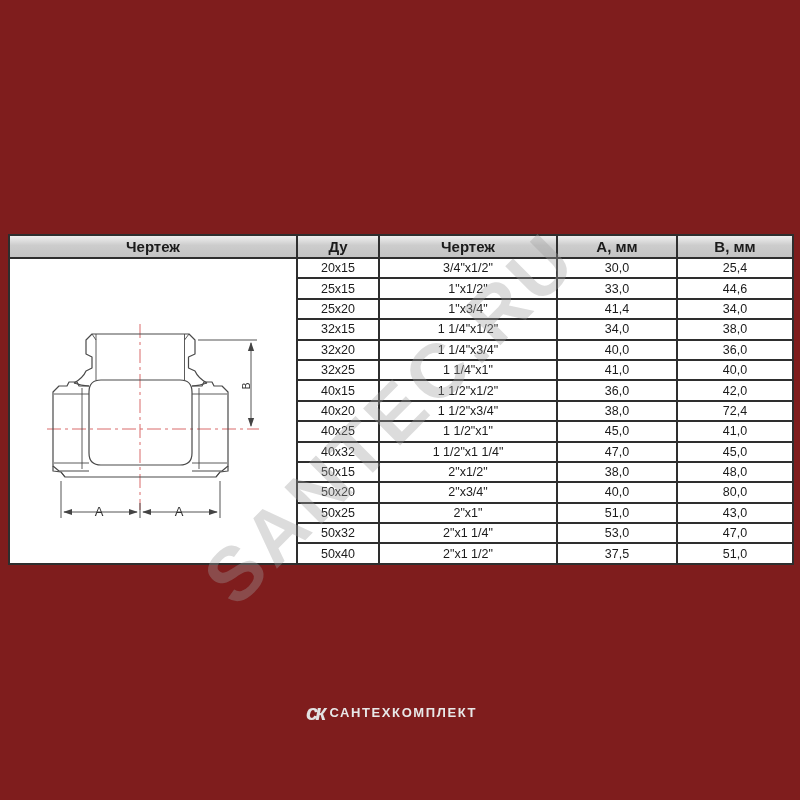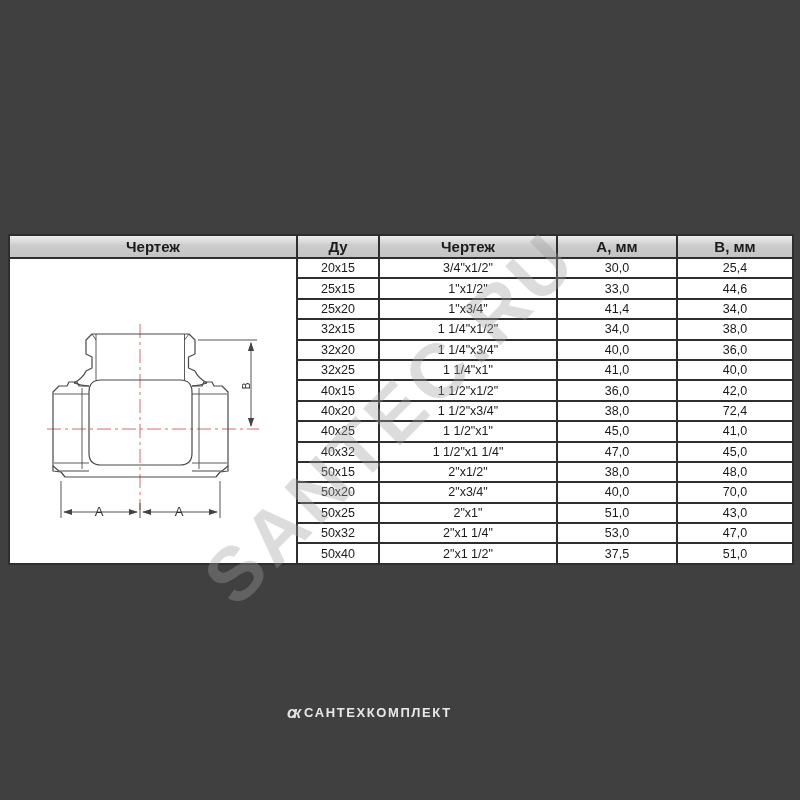"Чертеж" .sheet { background: #404040 -> #7f1d1d }
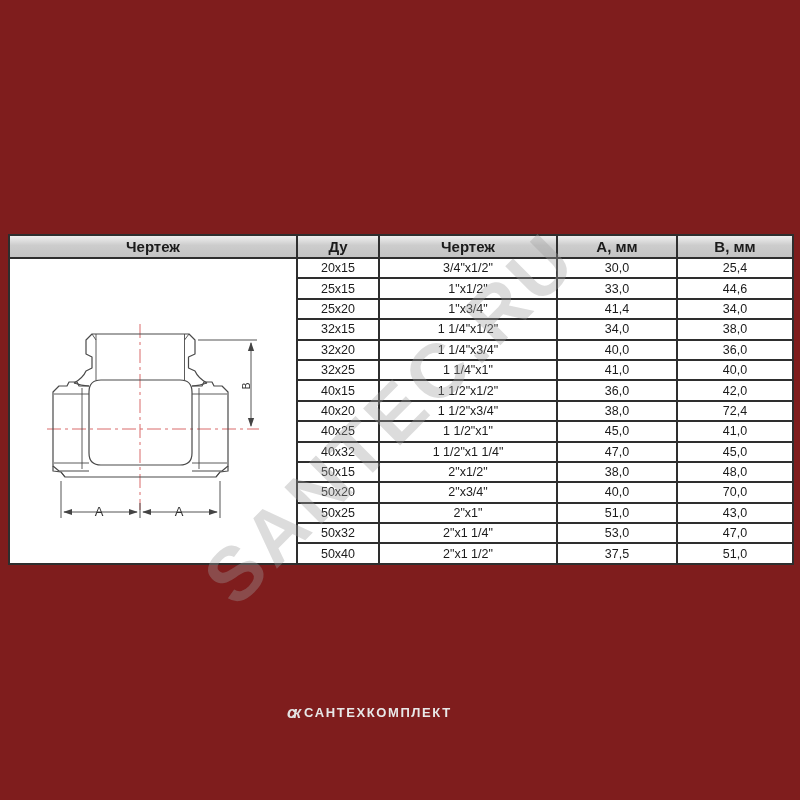"70,0" td { text: 70,0 -> 80,0 }
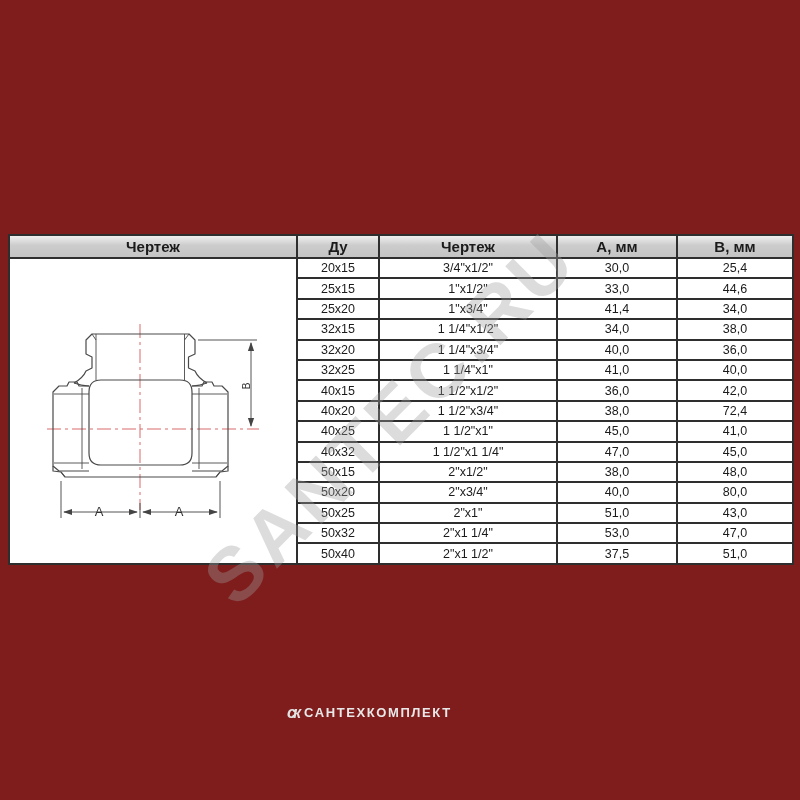"ск" .brand .mark { font-size: 16px -> 22px; margin-left: none -> 19px }
